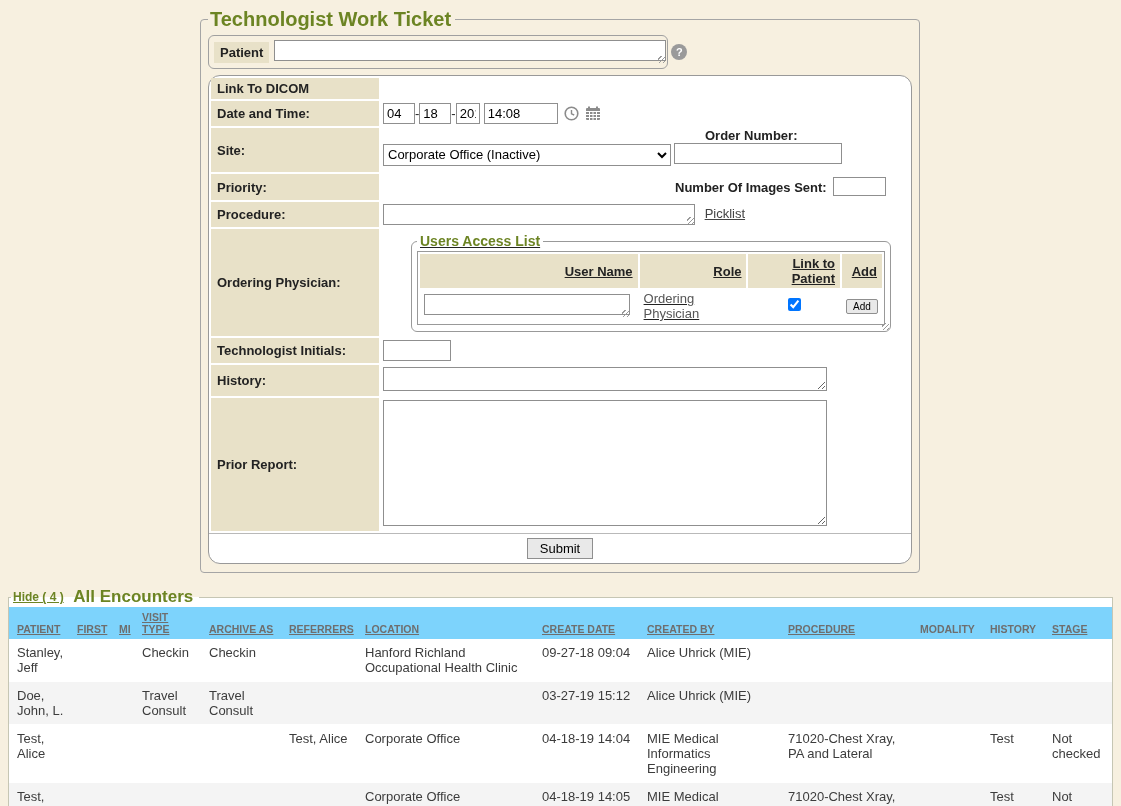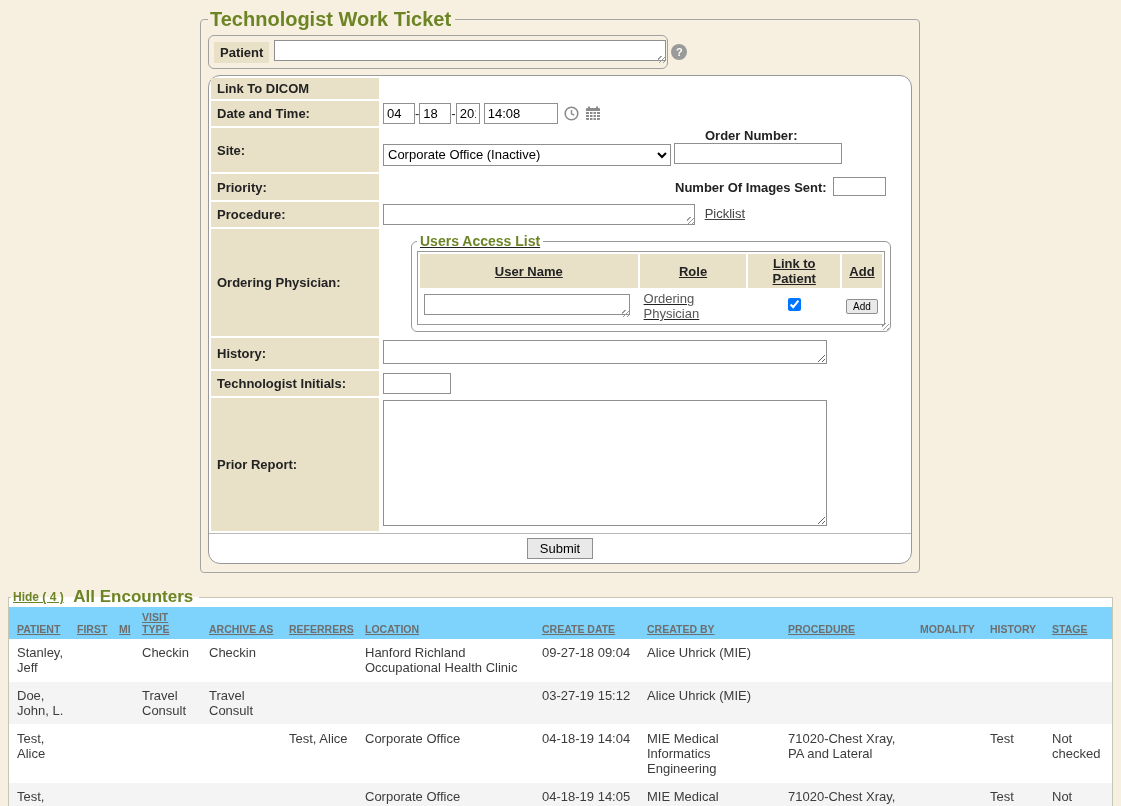"User Name" table.ual-t th { text-align: center -> right }
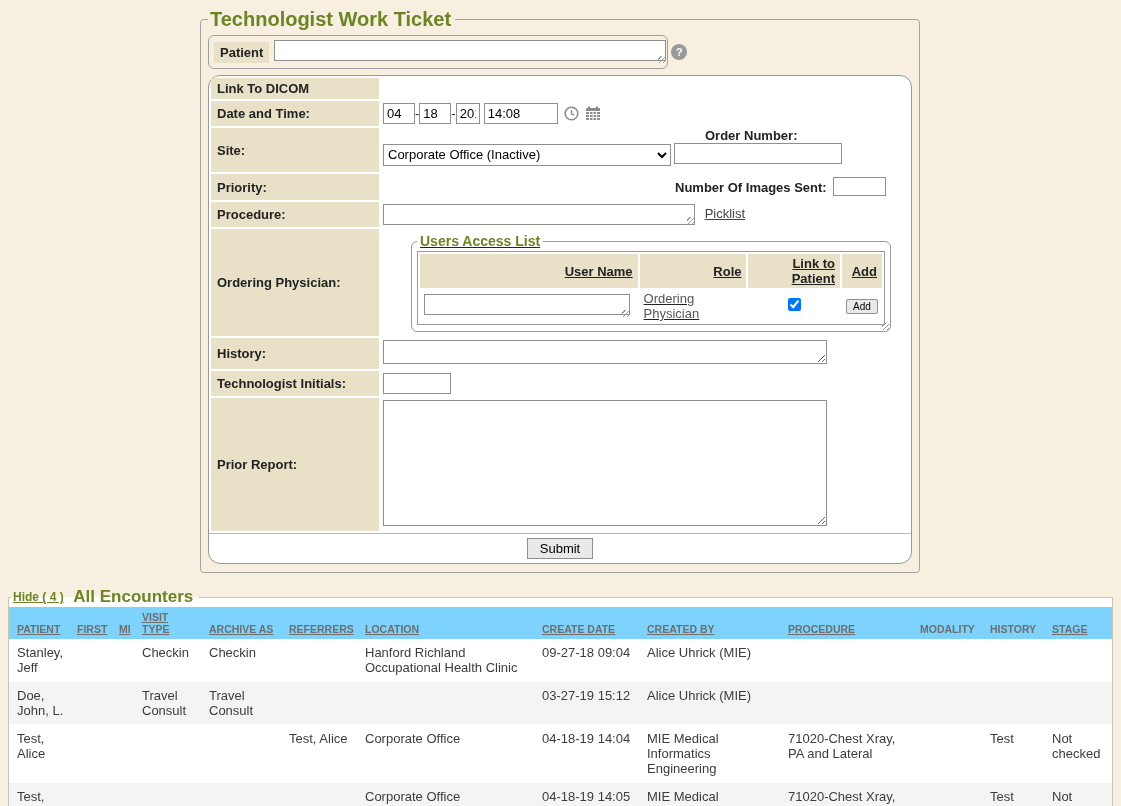"History:" tr { order: before "Technologist Initials:" -> after "Technologist Initials:" }
